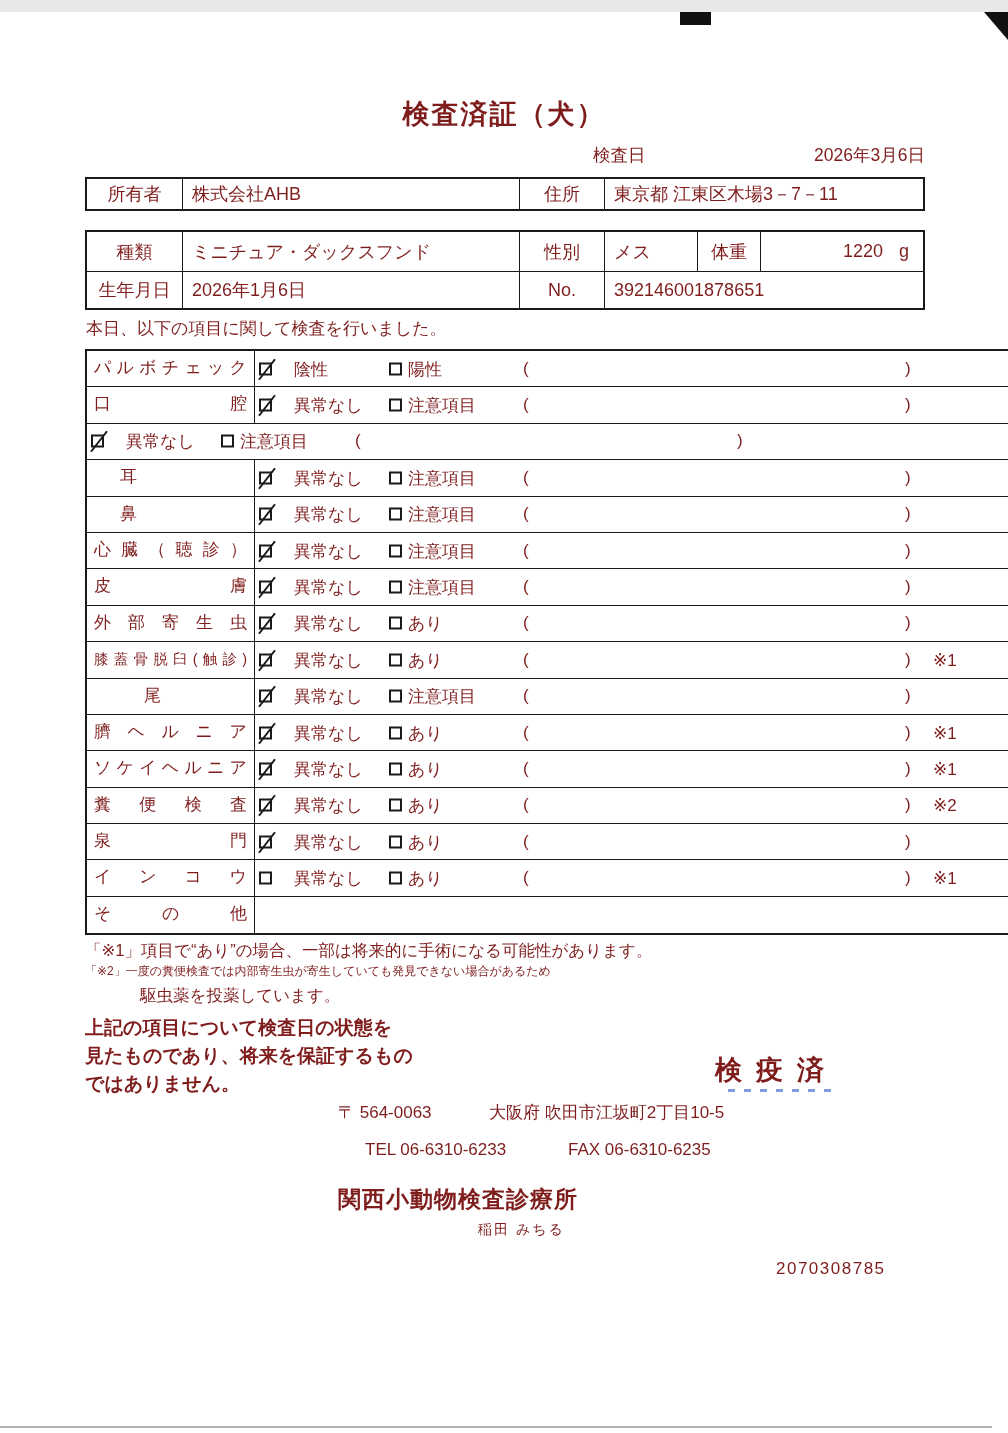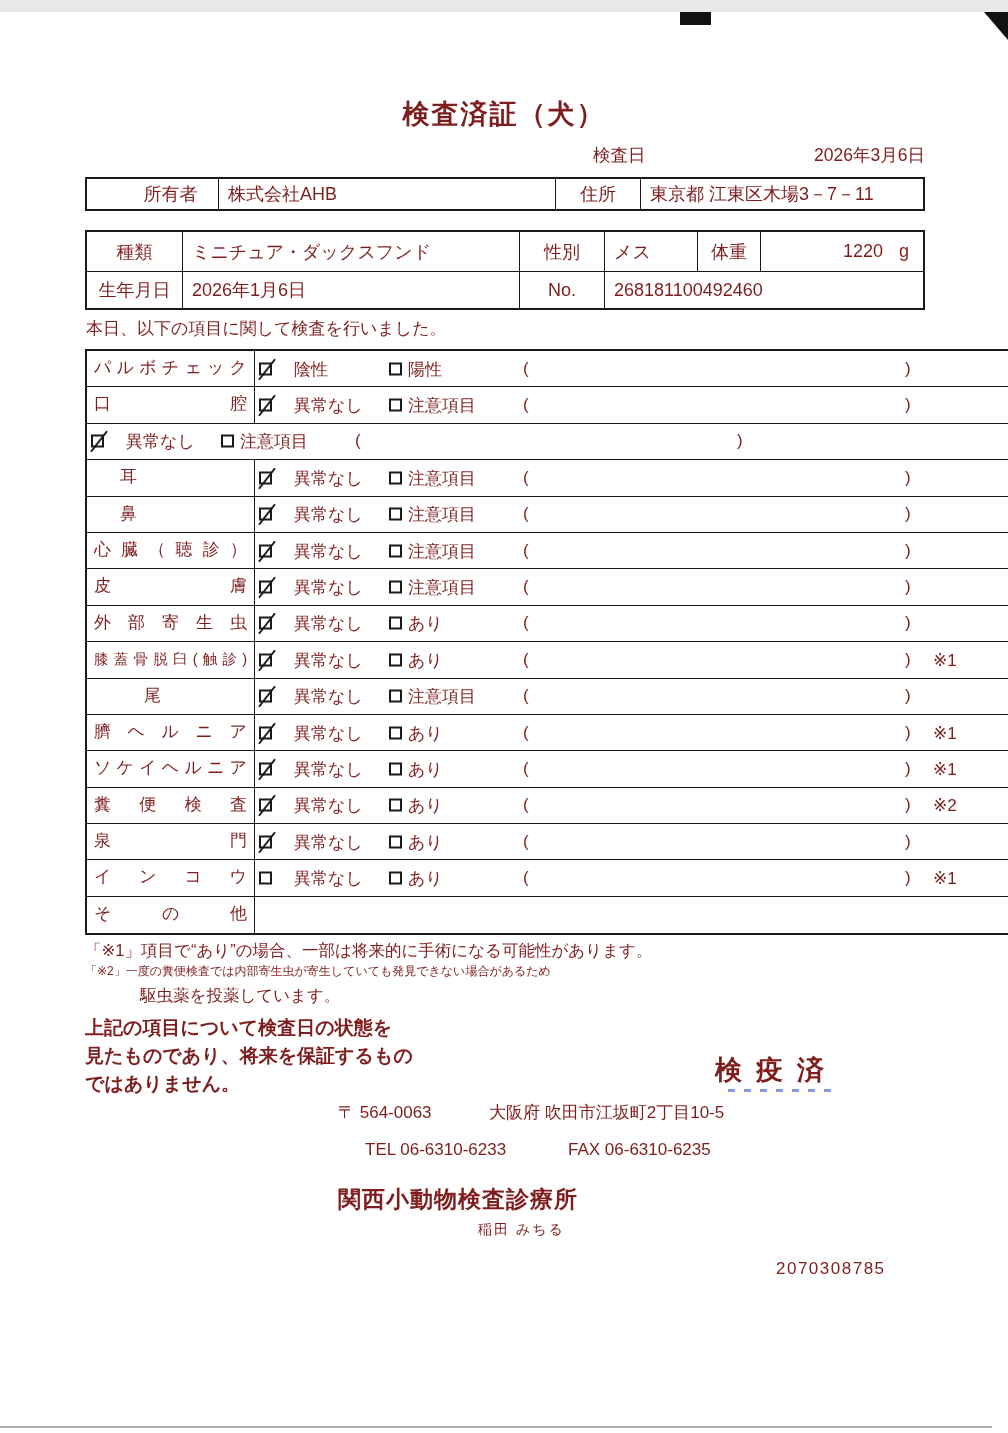"所有者" .t1 { padding-left: 36px -> none }
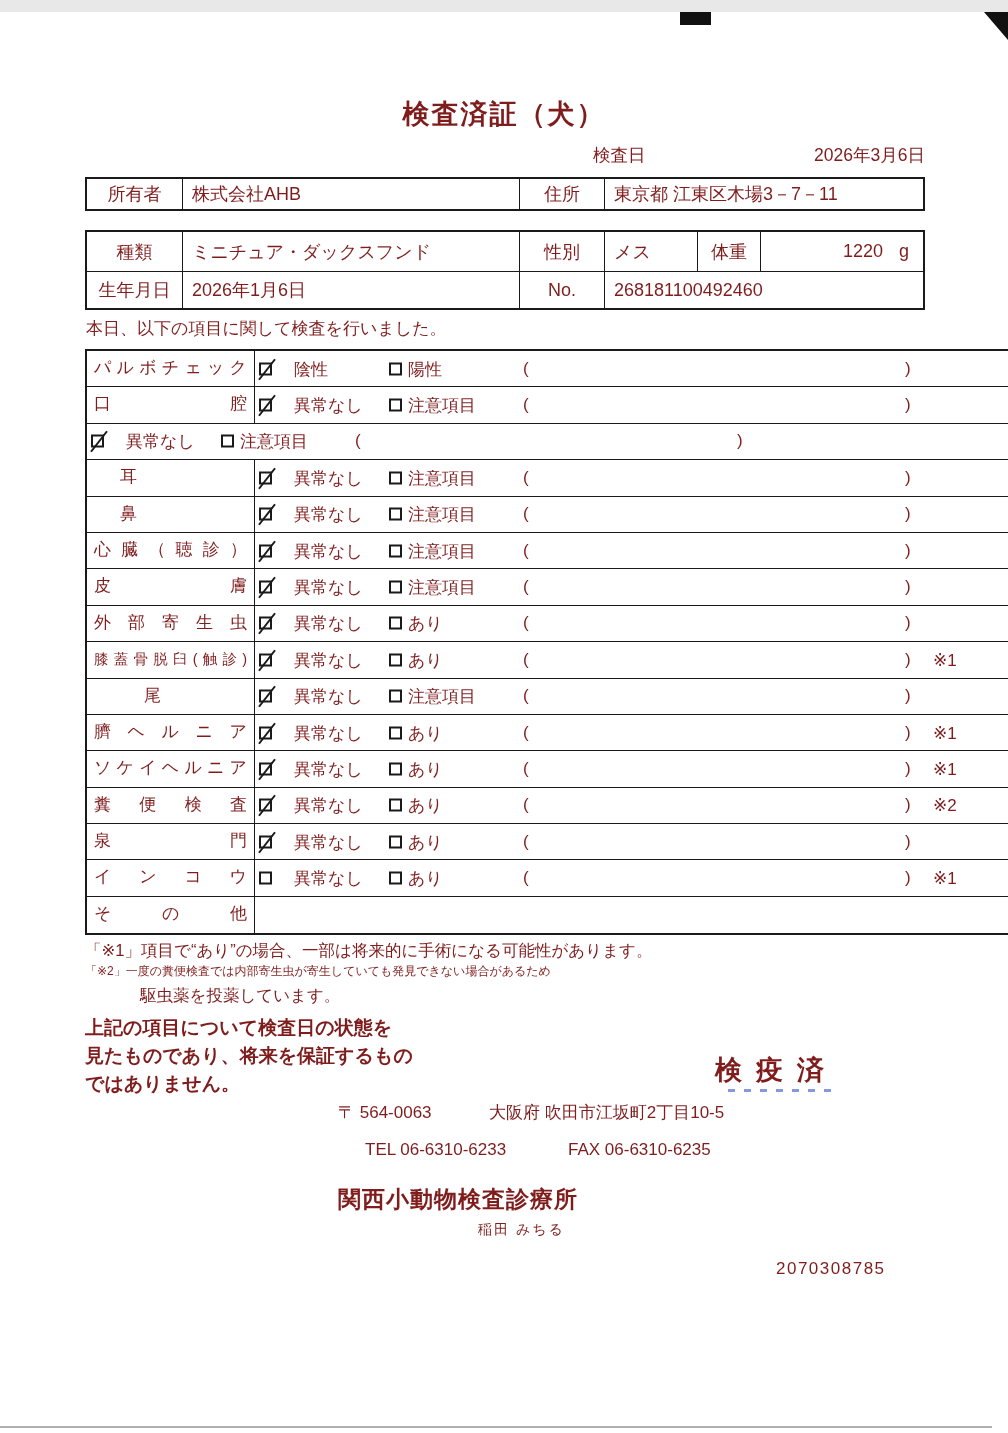"268181100492460" div.cell { text: 268181100492460 -> 392146001878651 }
